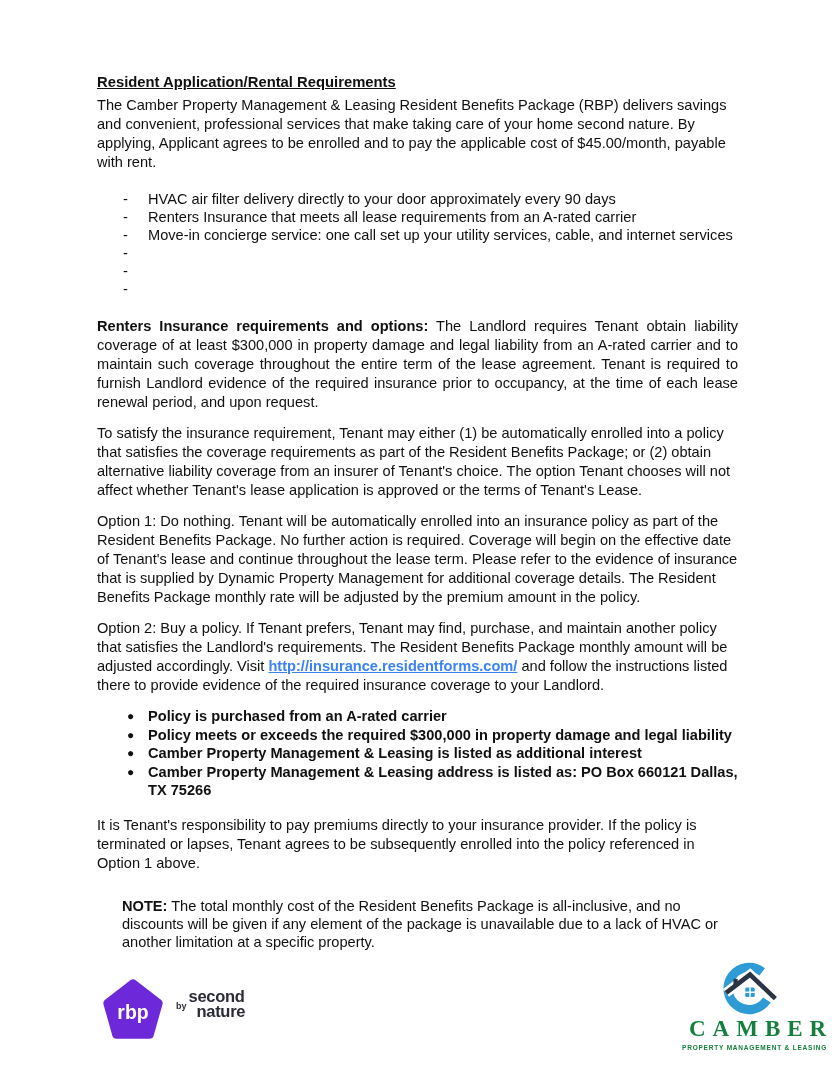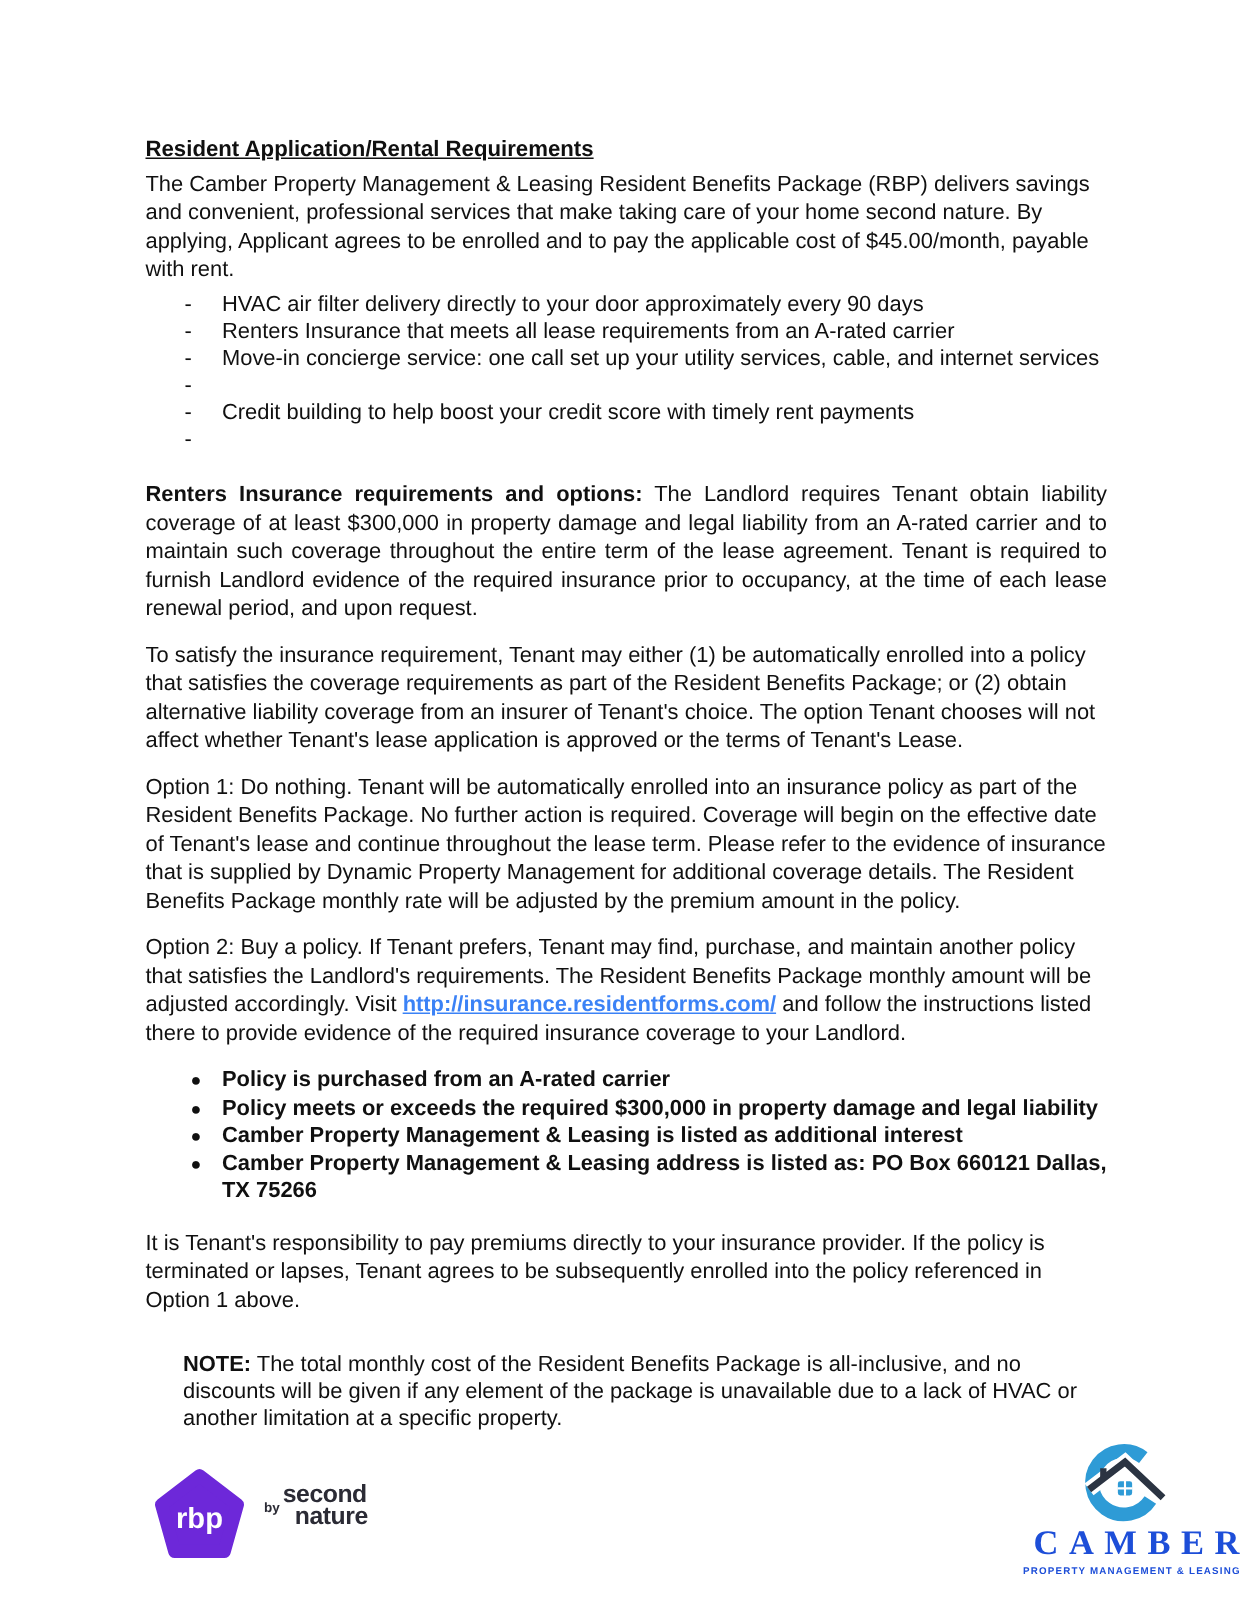"Resident Application/Rental Requirements" .content { top: 91px -> 73px }
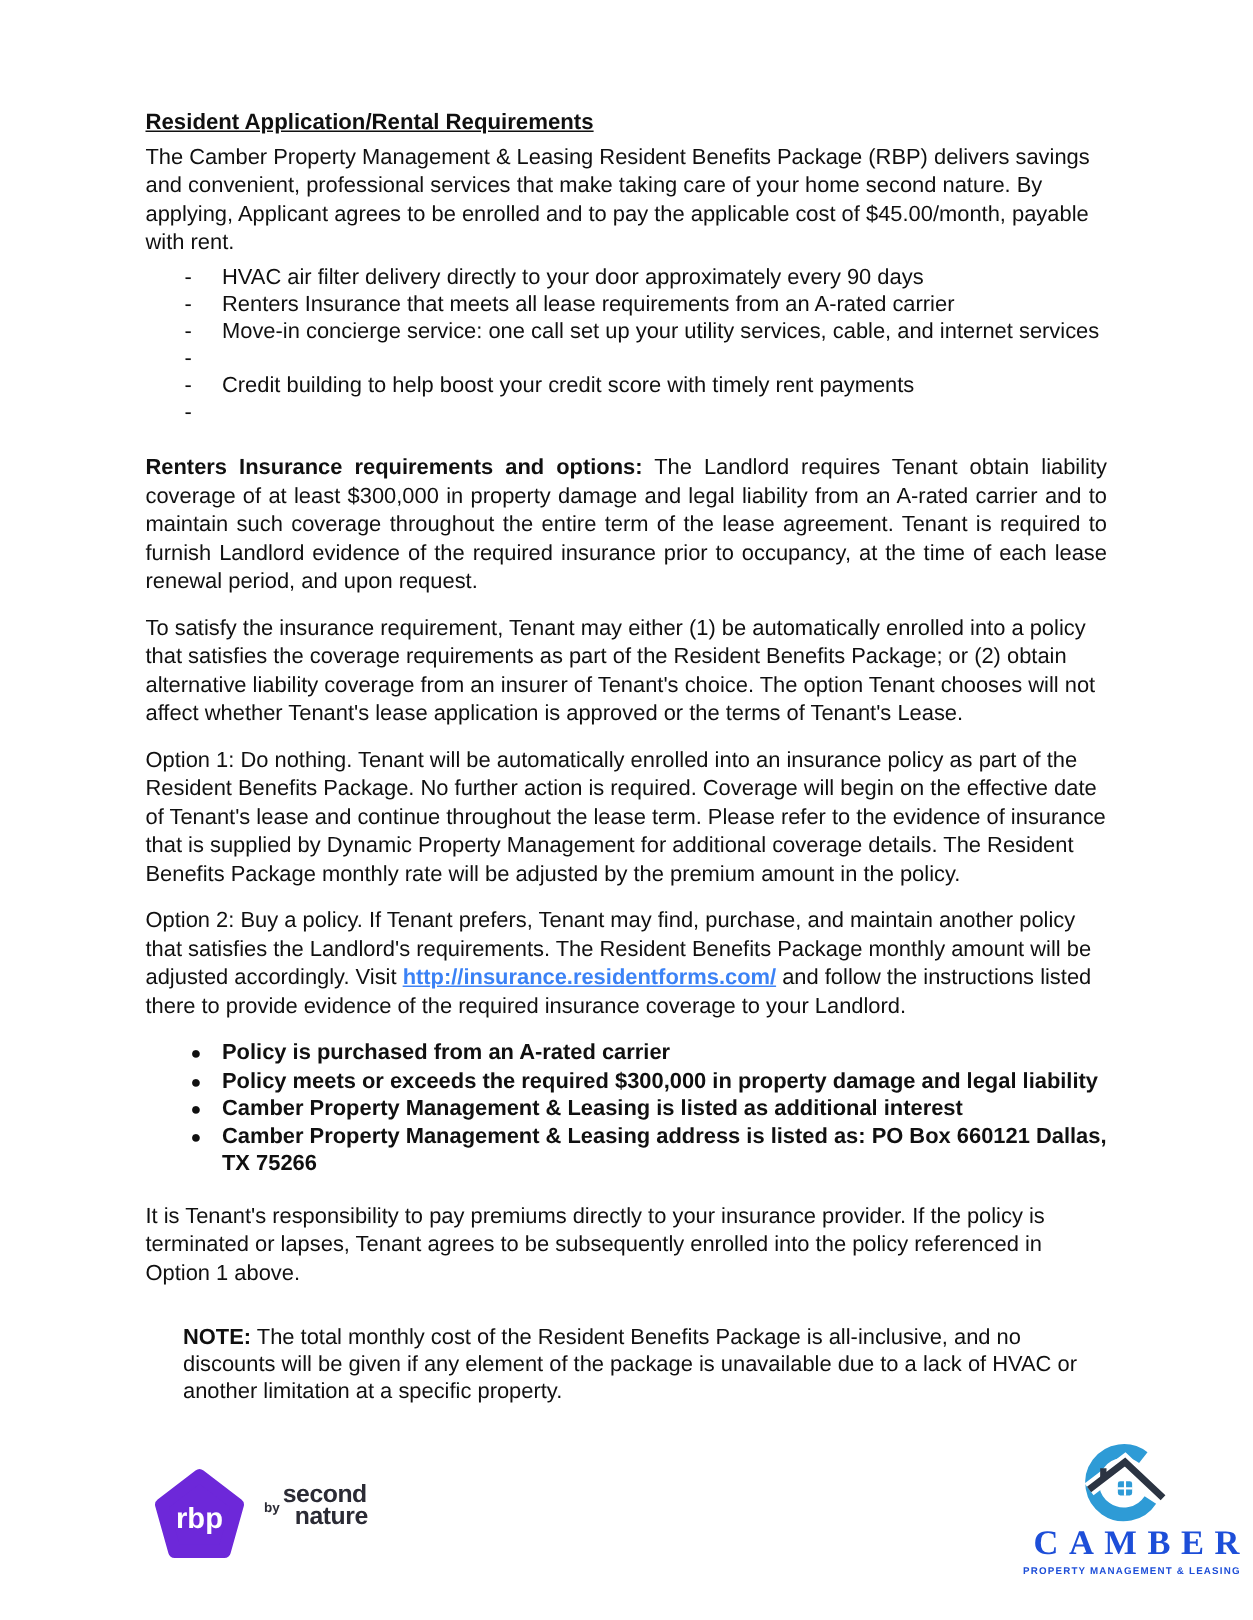"The Camber Property Management &" p.sp-lg { margin-bottom: 4px -> 18px }
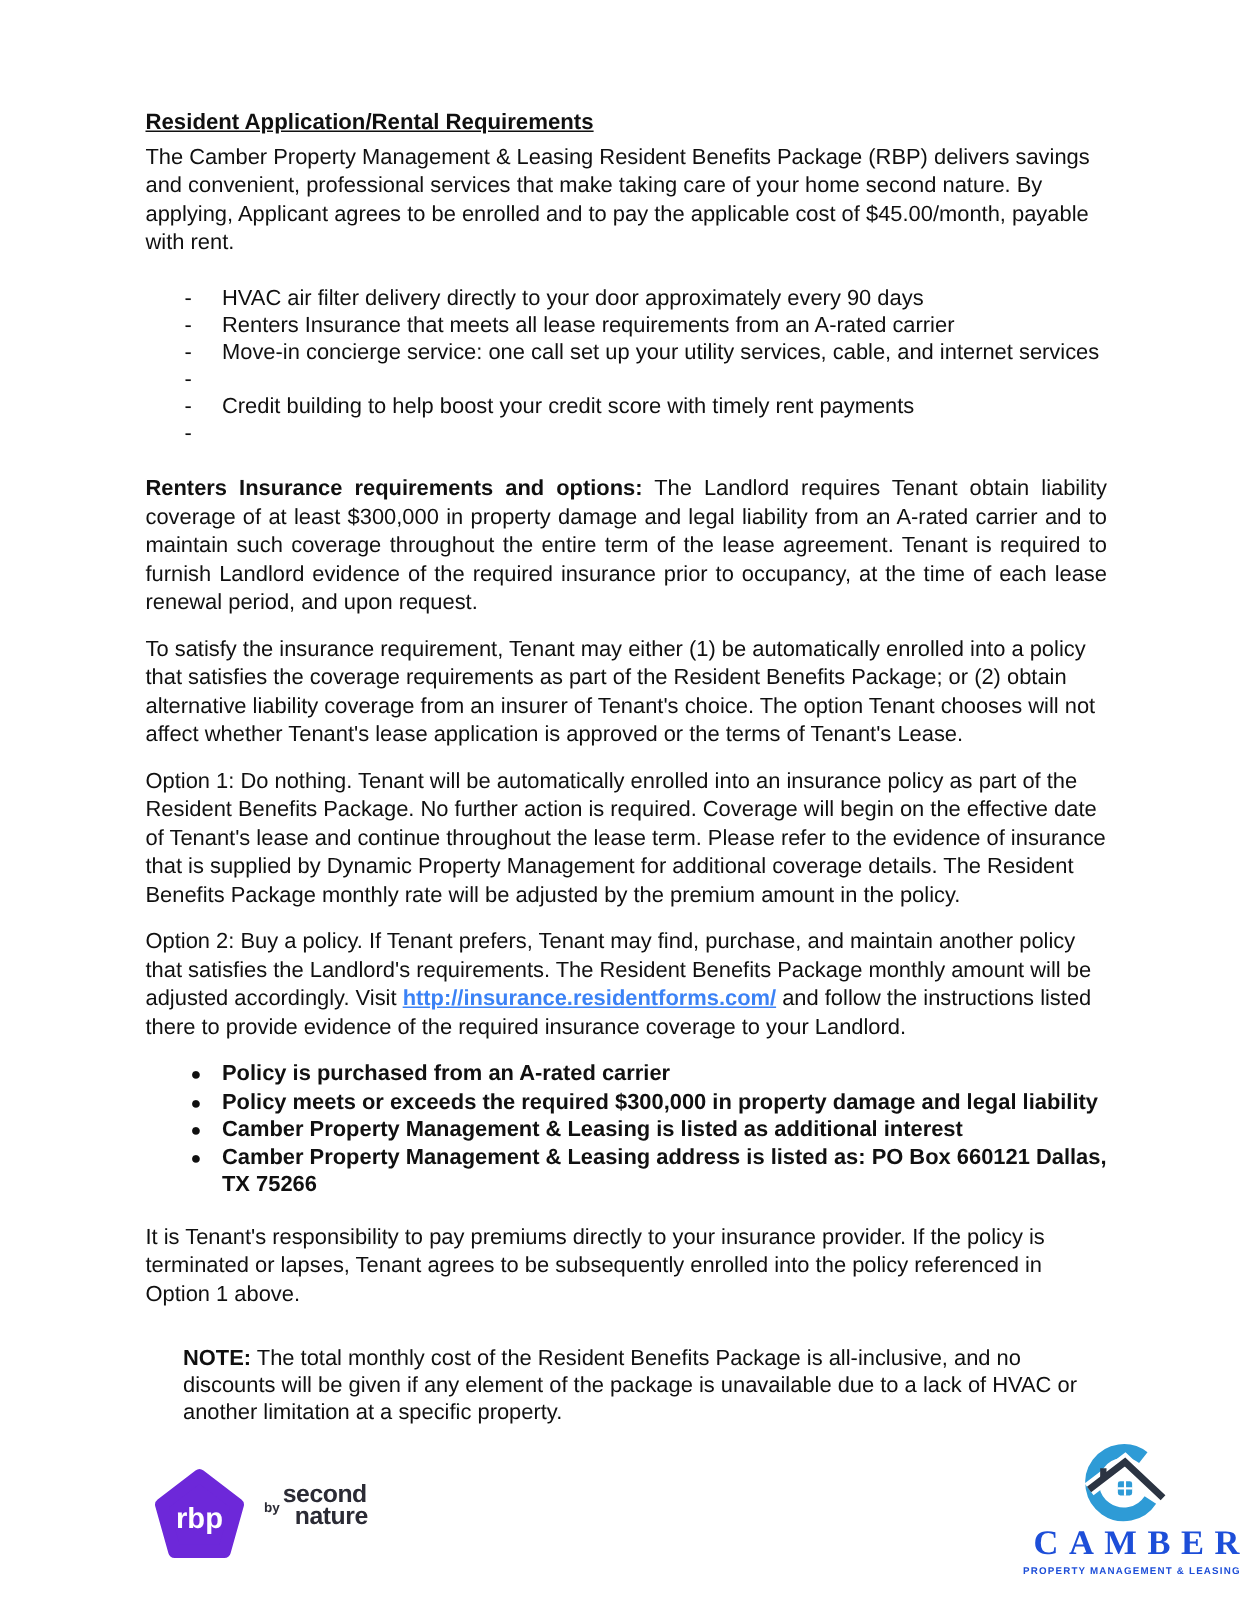"Credit building to help boost" span { html: <span>Credit building to help boost your credit score with timely rent payments</span> -> none }
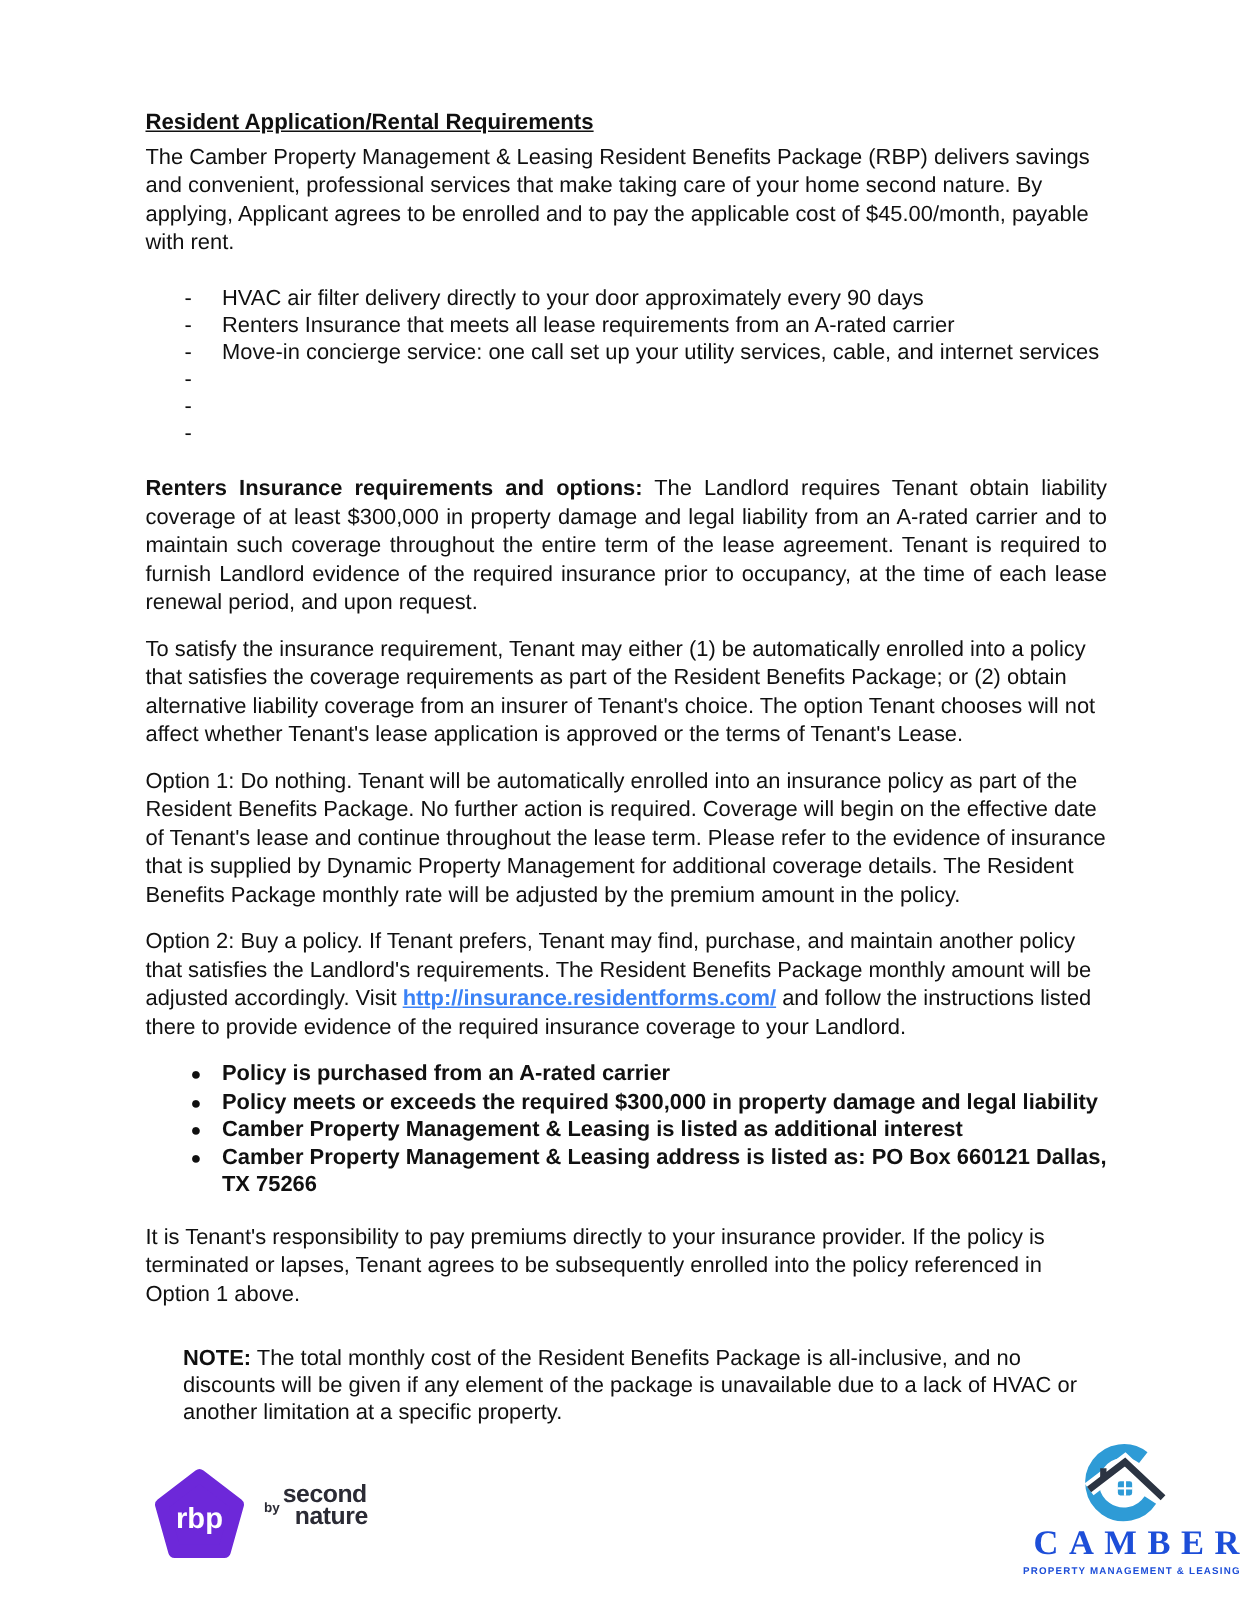"CAMBER" .camber { color: #1d4ed8 -> #15803d }
